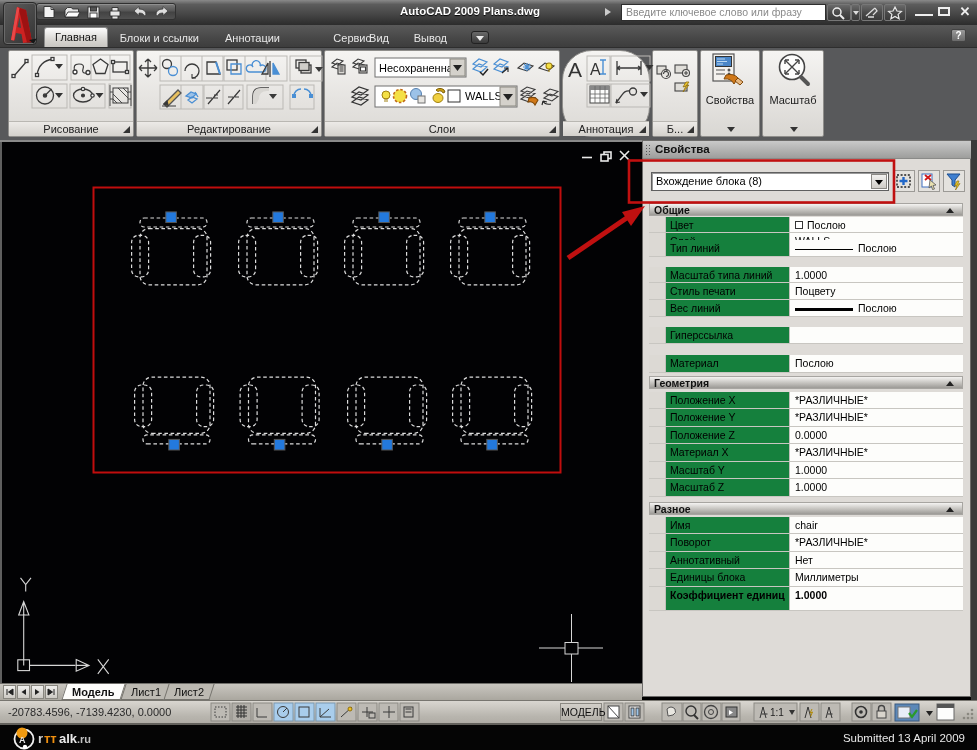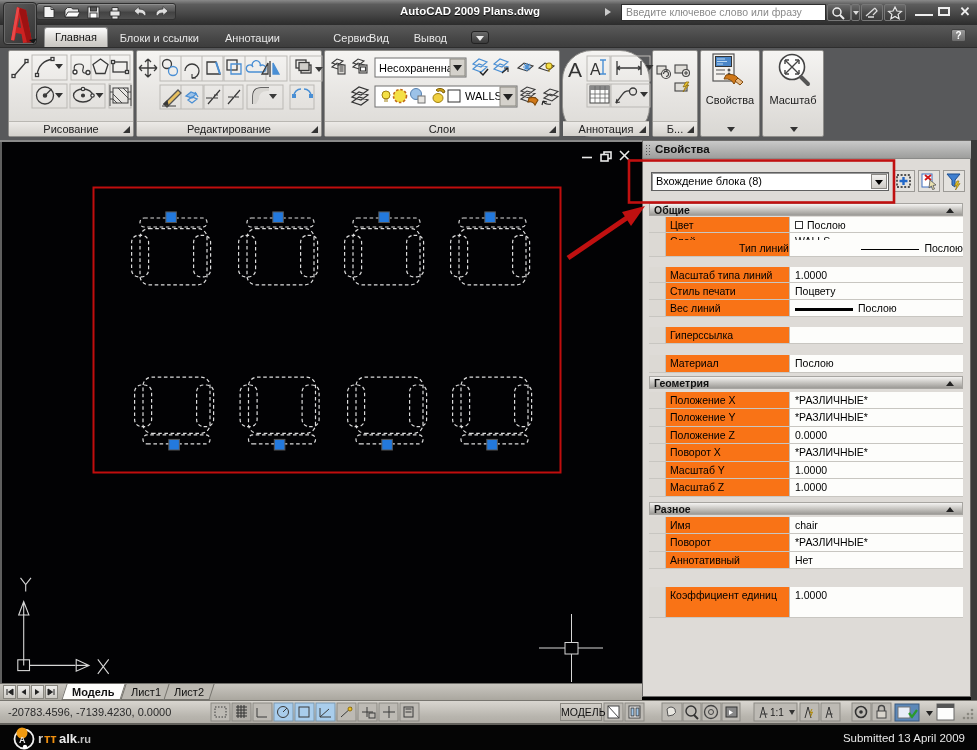"Цвет" .prow .lbl { background: #f97316 -> #15803d }
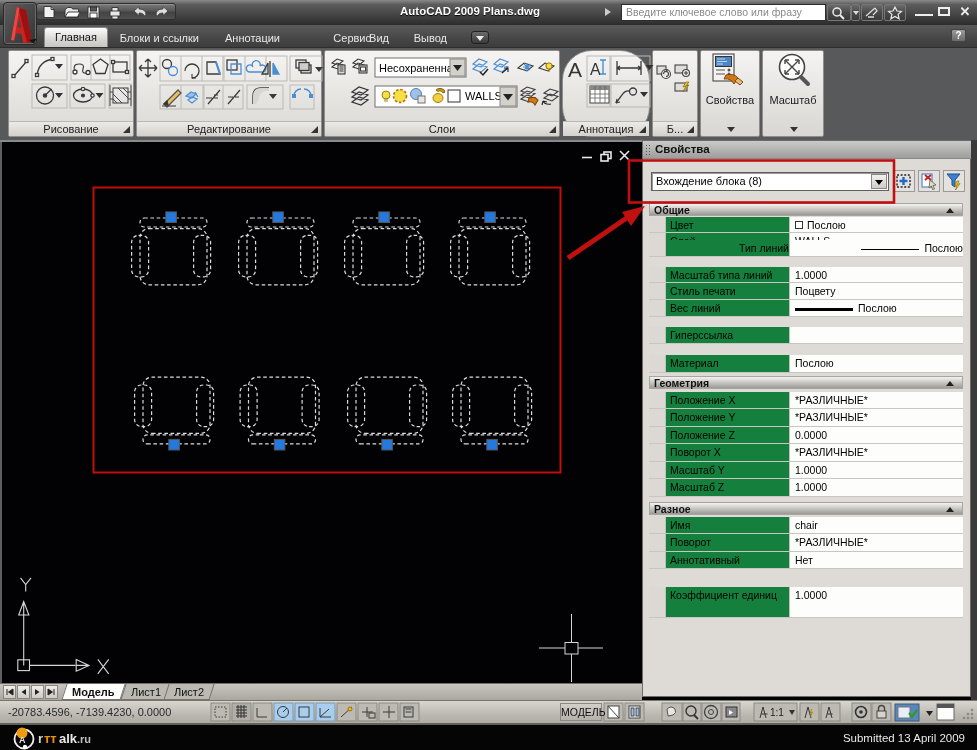"Тип линий" div.prow { text-align: right -> none }
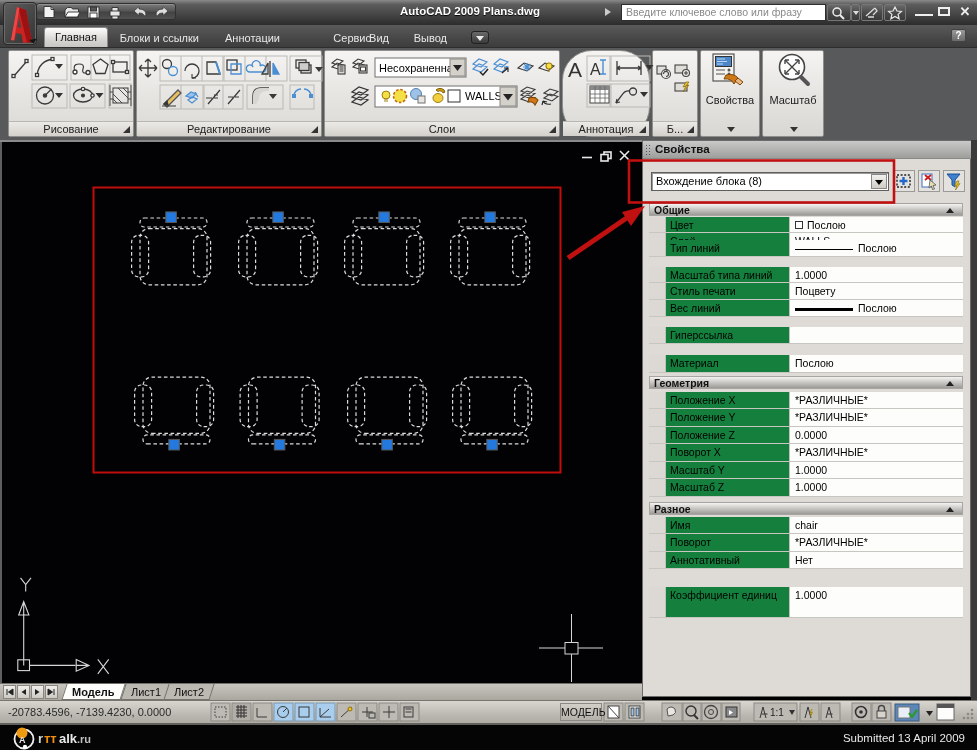"Поворот X" span.lbl { text: Поворот -> Материал }
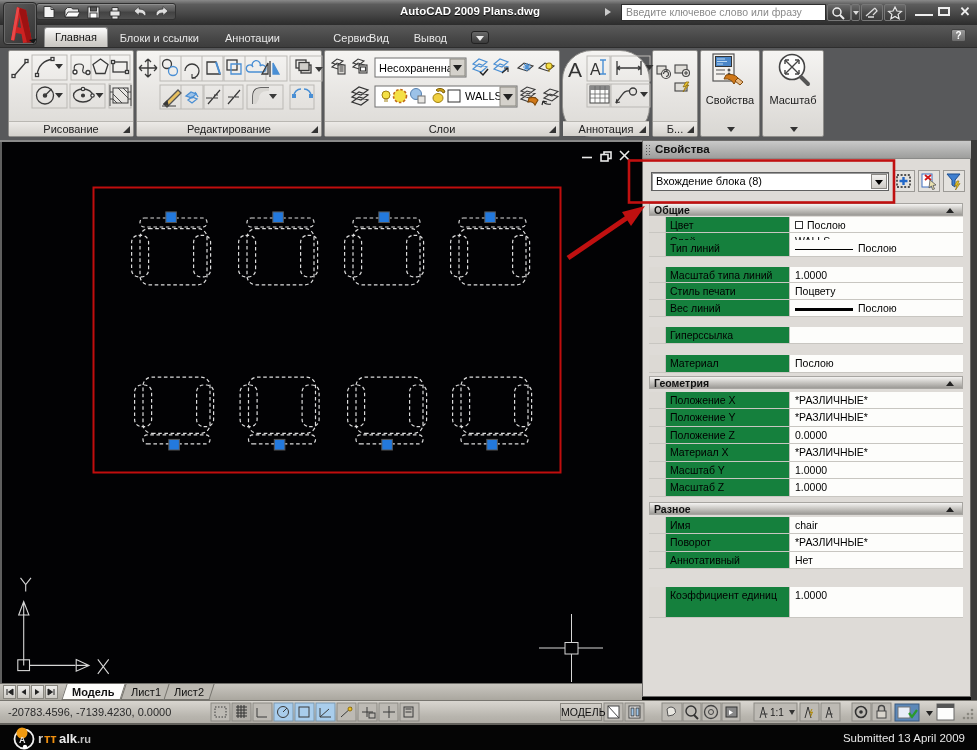"Единицы блока" div.prow { html: none -> <div> <span></span> <span>Единицы блока</span> <span>Миллиметры</span> </div> }
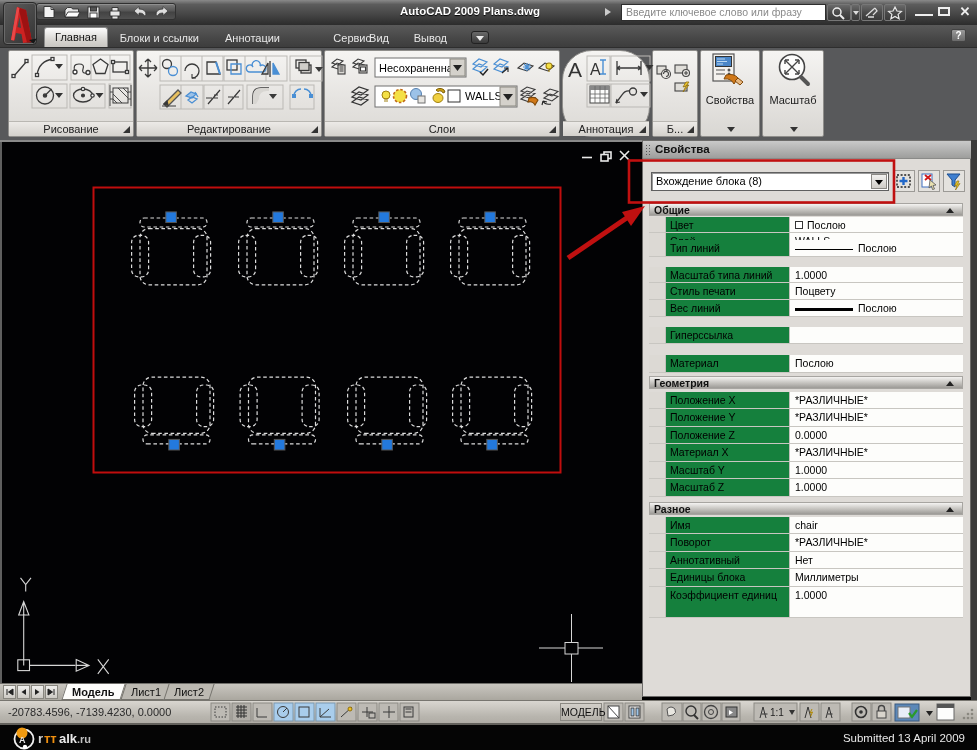"Коэффициент единиц" div.prow { font-weight: none -> bold; height: 31px -> 24px }
